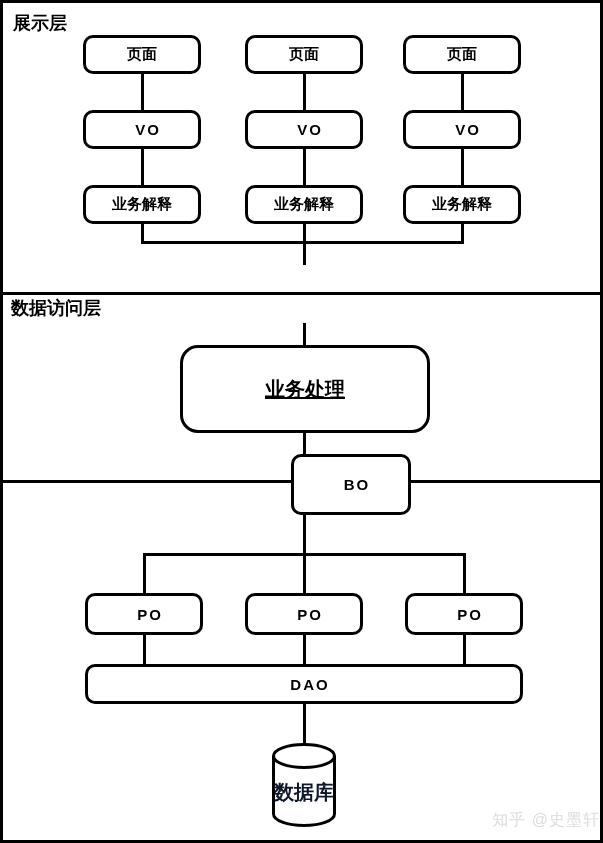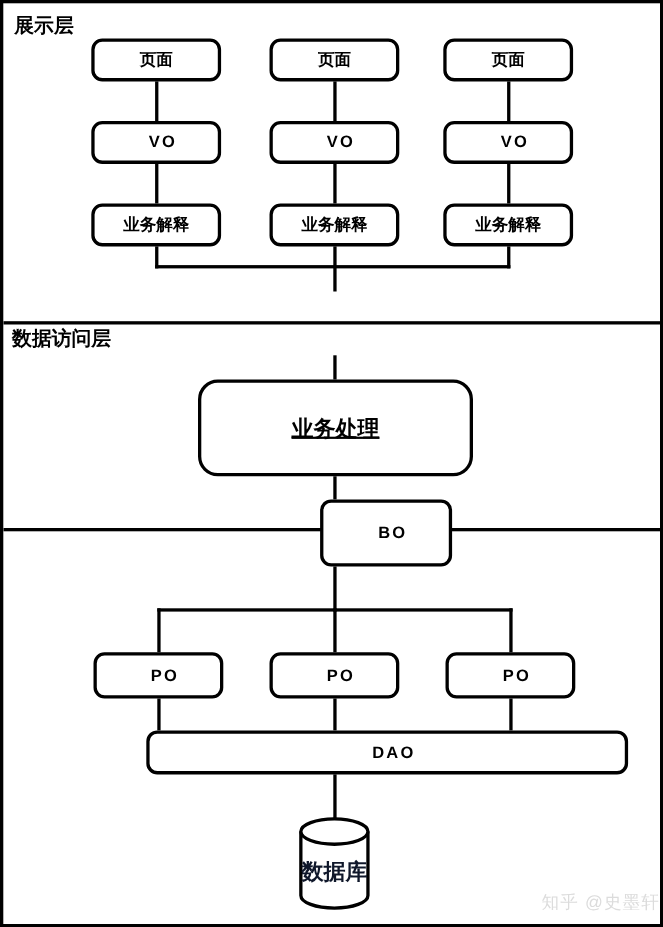"DAO" div.node { margin-left: 48px -> none }
